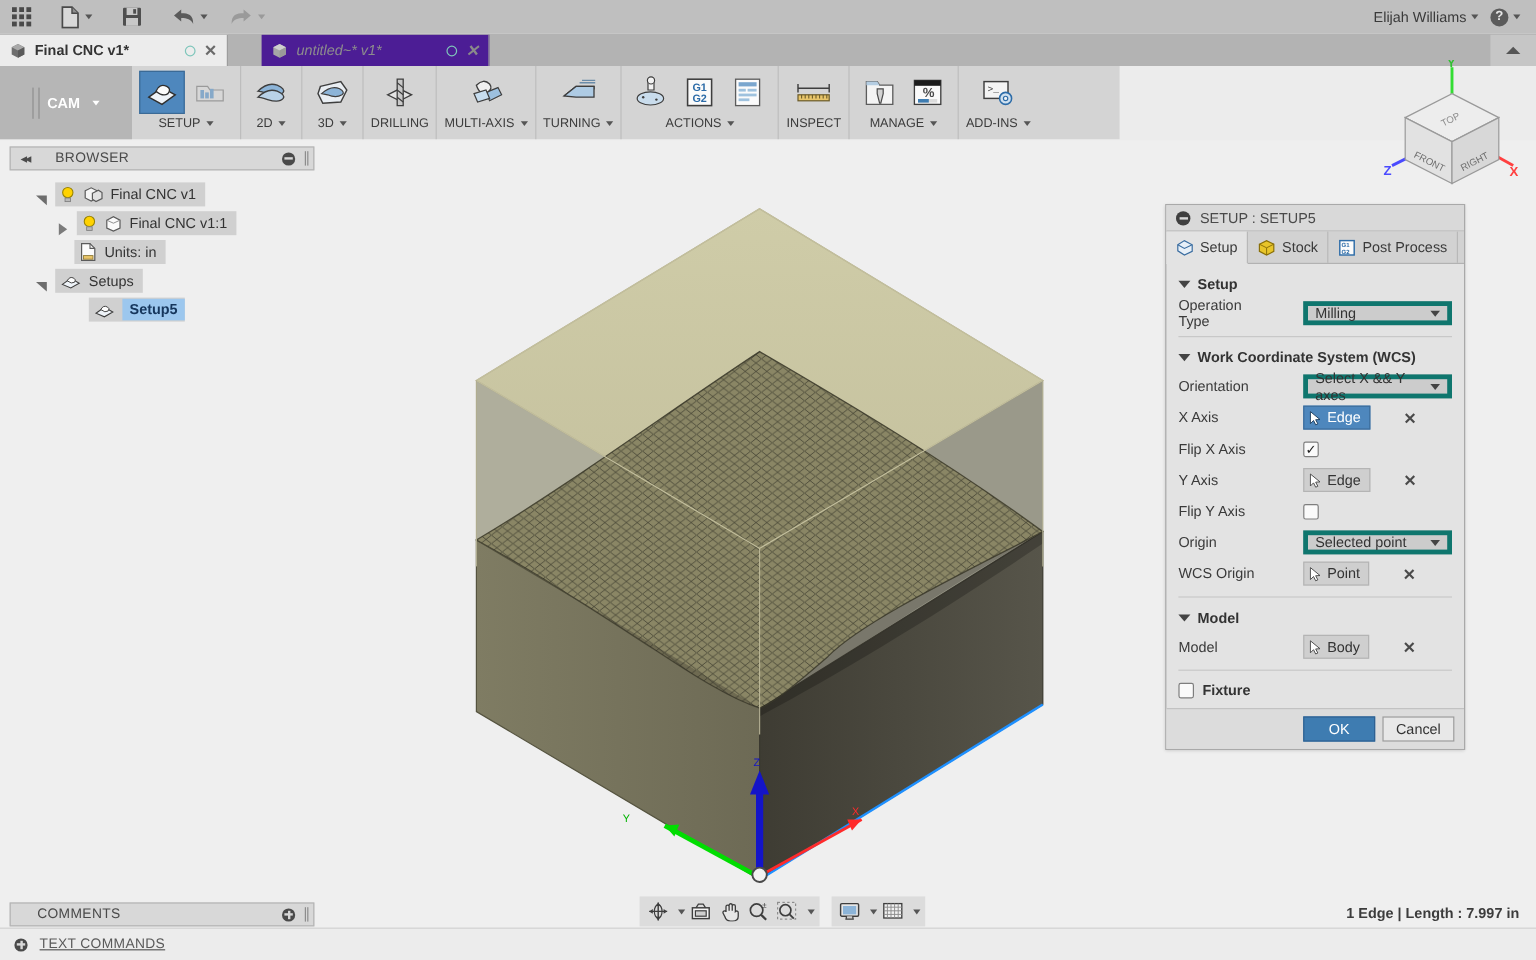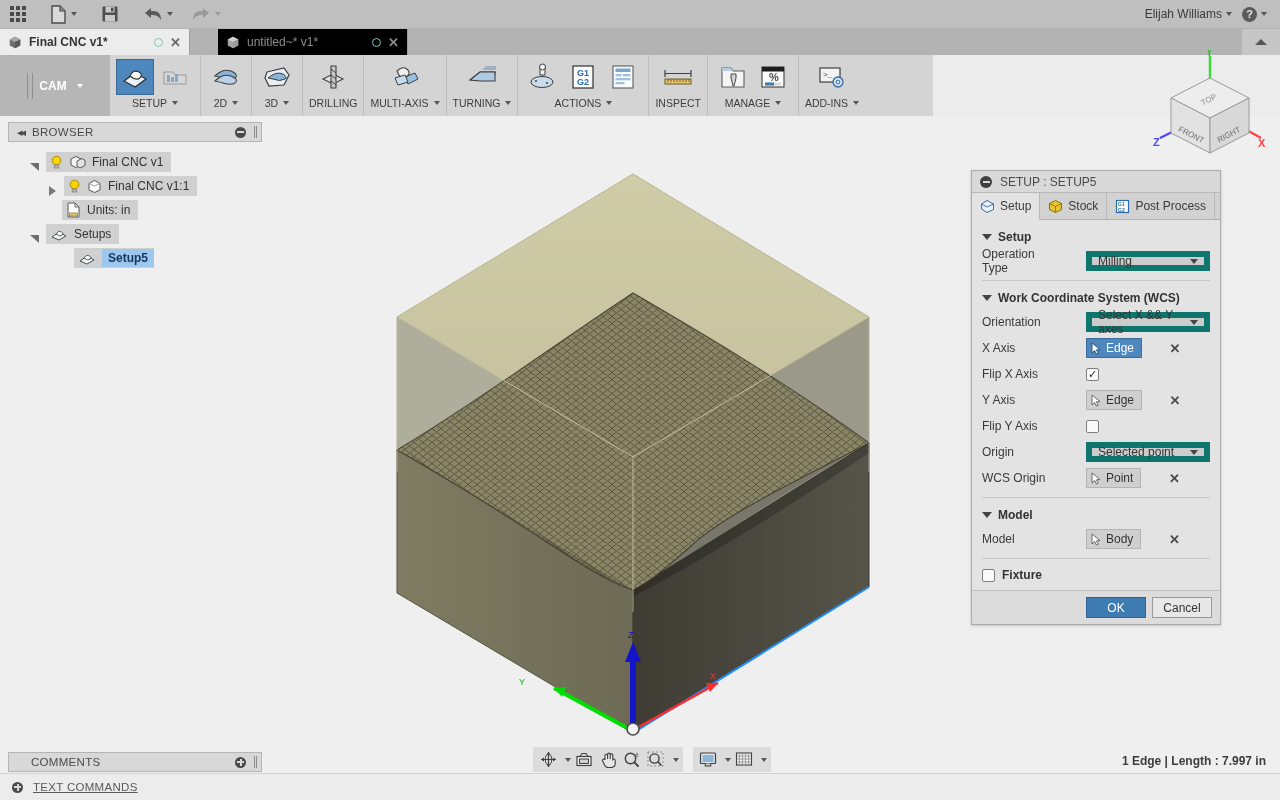"untitled~* v1*" .doctab.inactive { background: #000000 -> #4c1d95; font-style: none -> italic }
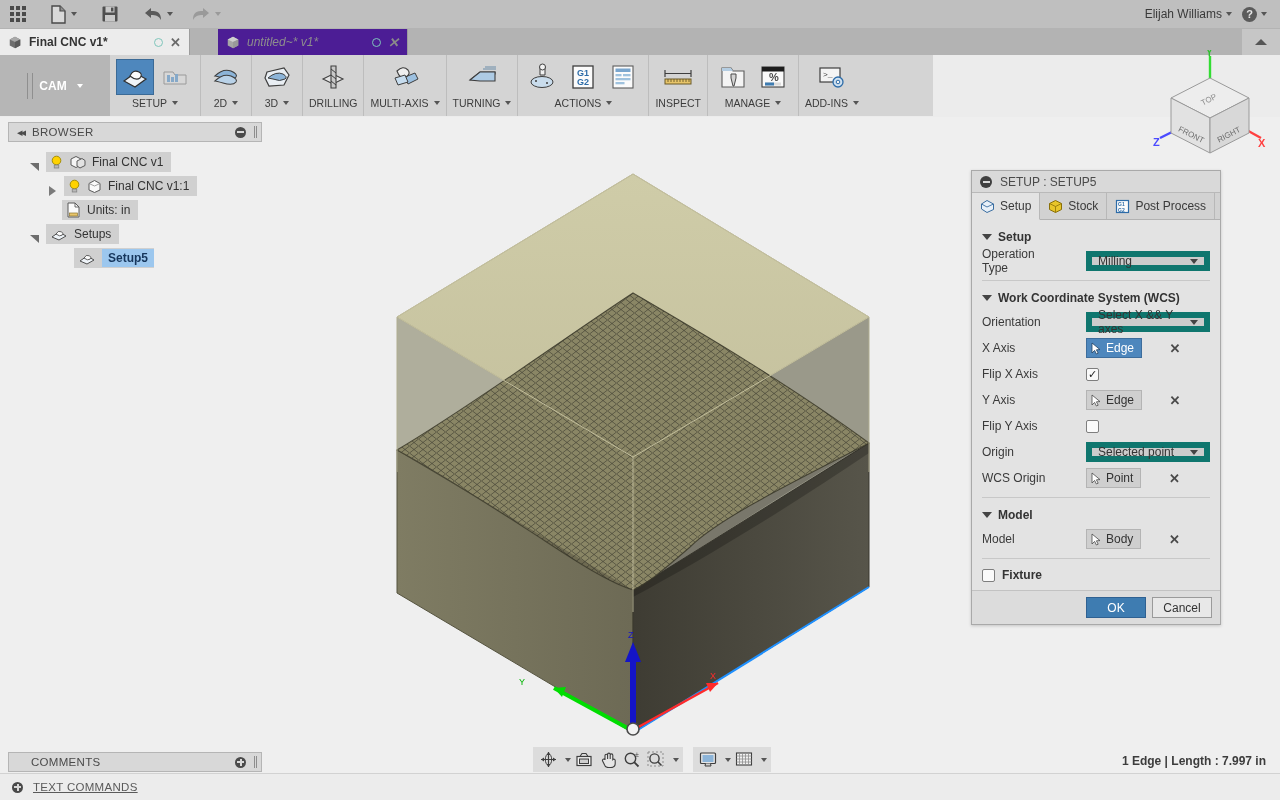"BROWSER" .browser-head .btitle { margin-left: none -> 14px }
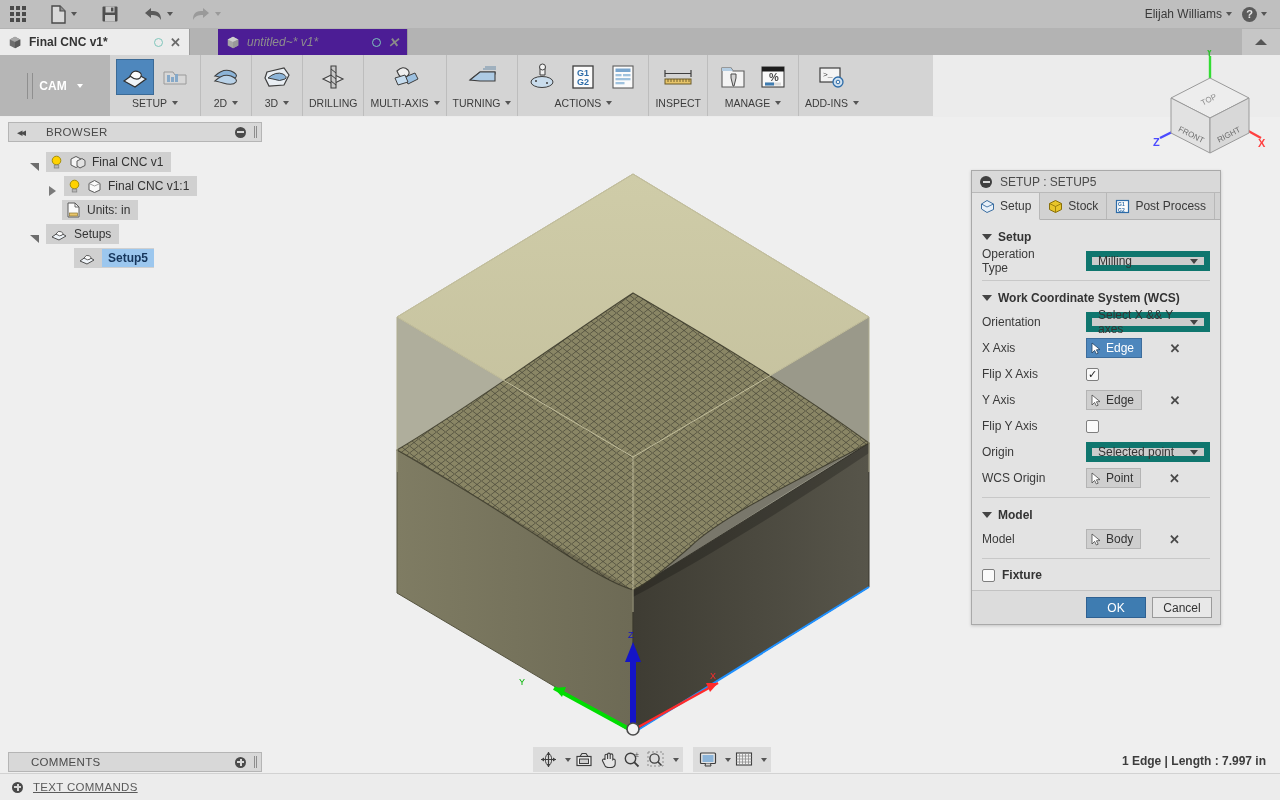"Milling" .fselect { border: 6px solid #0f766e -> 4px solid #0f766e }
